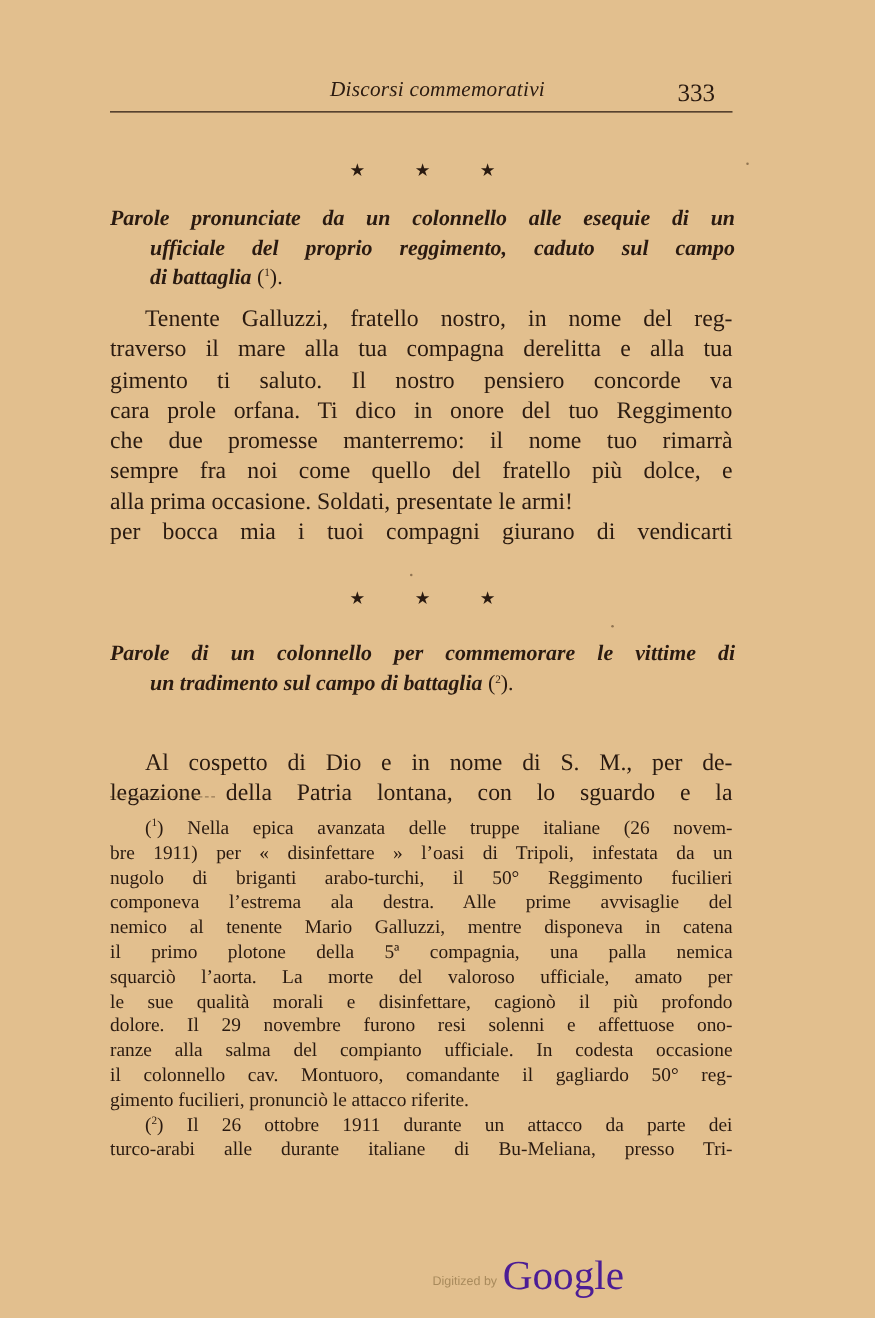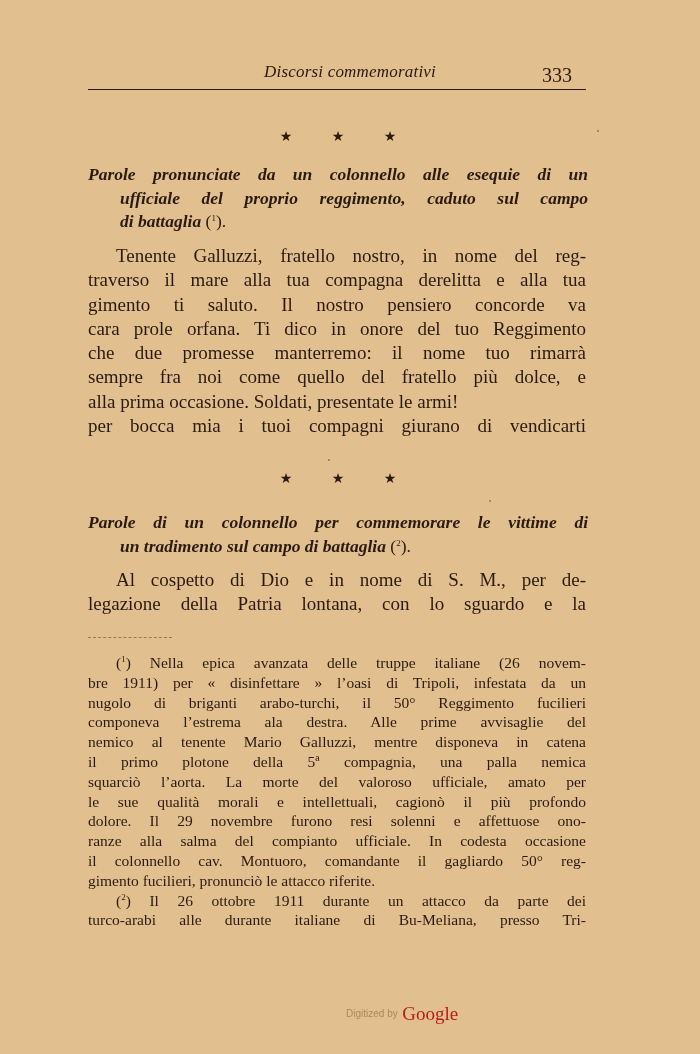"Al cospetto di Dio e" .body-text.b2 { top: 568px -> 599px }
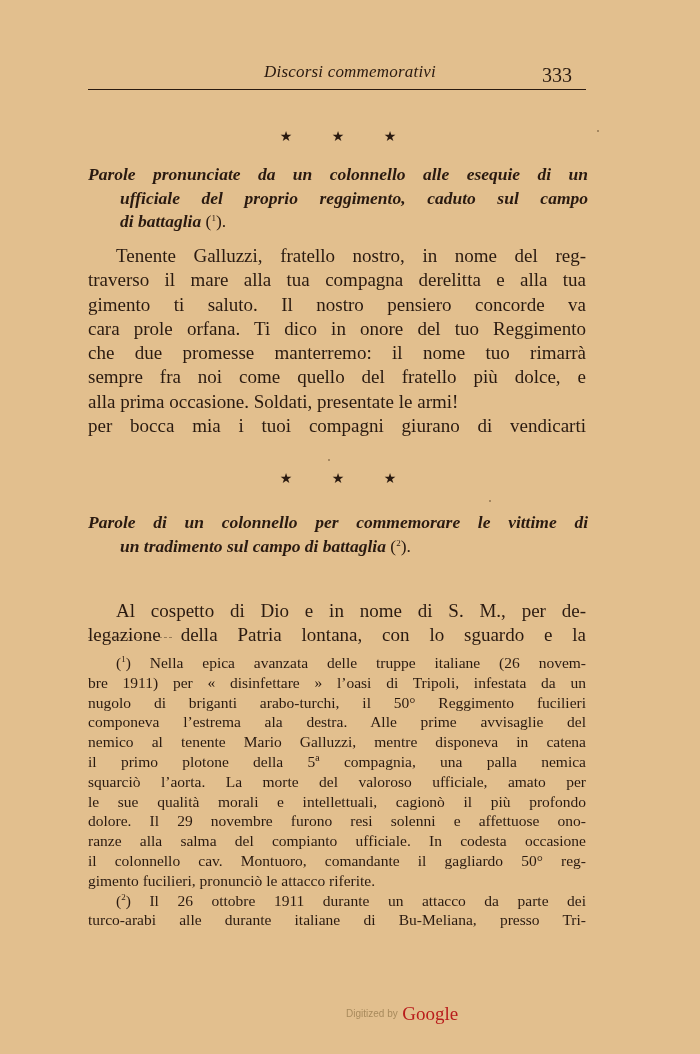"le sue qualità morali e" span.line { text: intellettuali -> disinfettare }
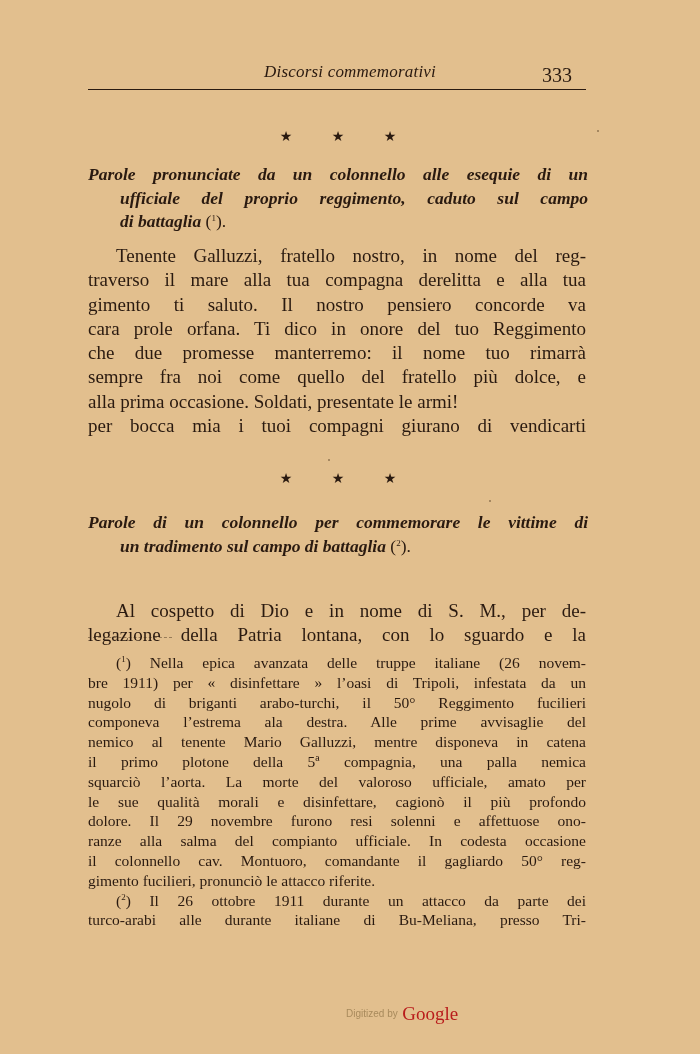"Google" .watermark .brand { color: #b91c1c -> #4c1d95; font-size: 19px -> 33px }
